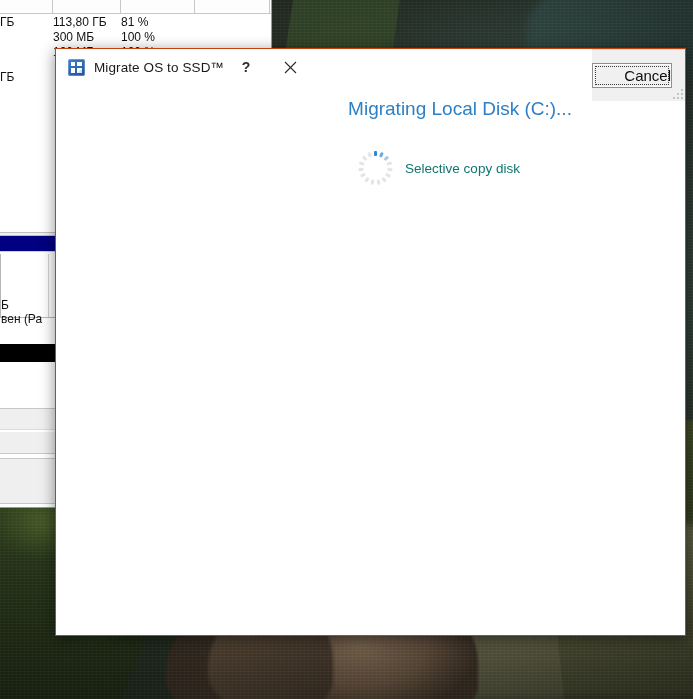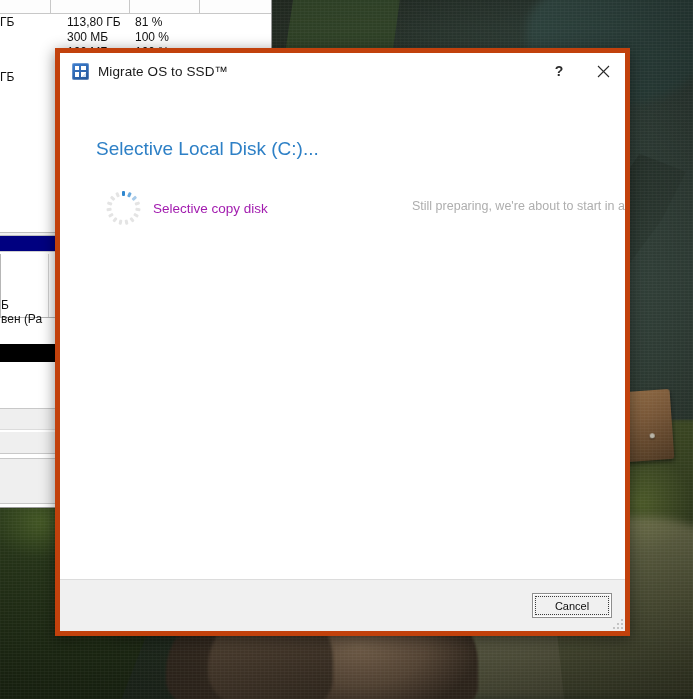"113,80 ГБ" .bg-c1 { margin-left: 14px -> none }
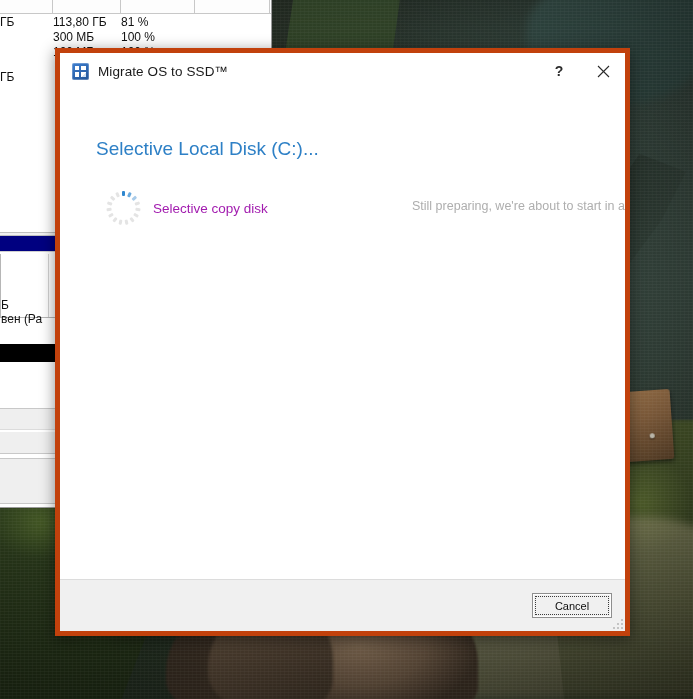"Migrate OS to SSD™" #dialog { border: 5px solid #c2410c -> 1px solid #c2410c; flex-direction: column -> row; width: 575px -> 631px }
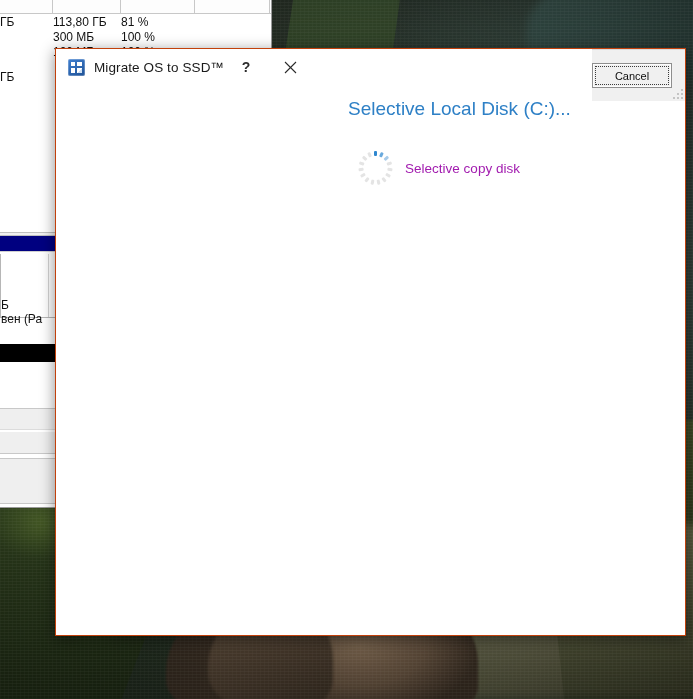"Cancel" .cancel-btn { font-size: 11px -> 15px; justify-content: center -> flex-end }
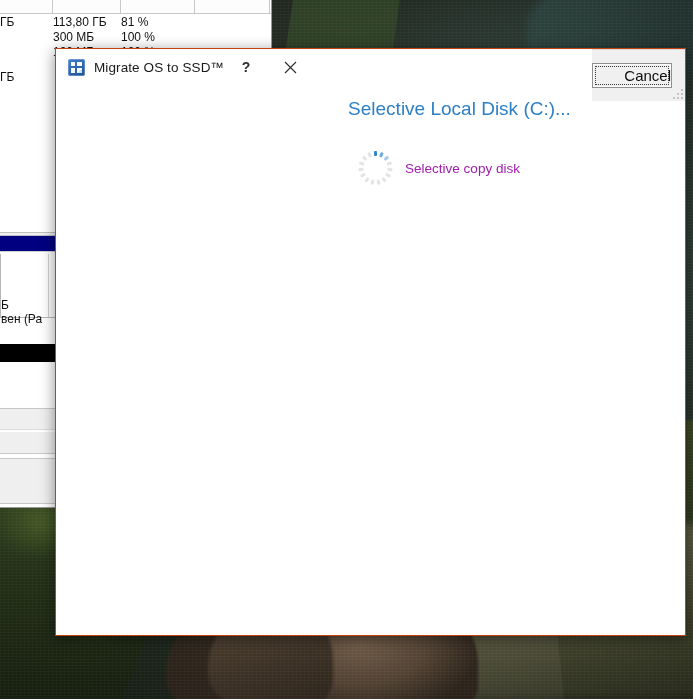"Selective Local Disk (C:)..." div.heading { text: Selective -> Migrating }
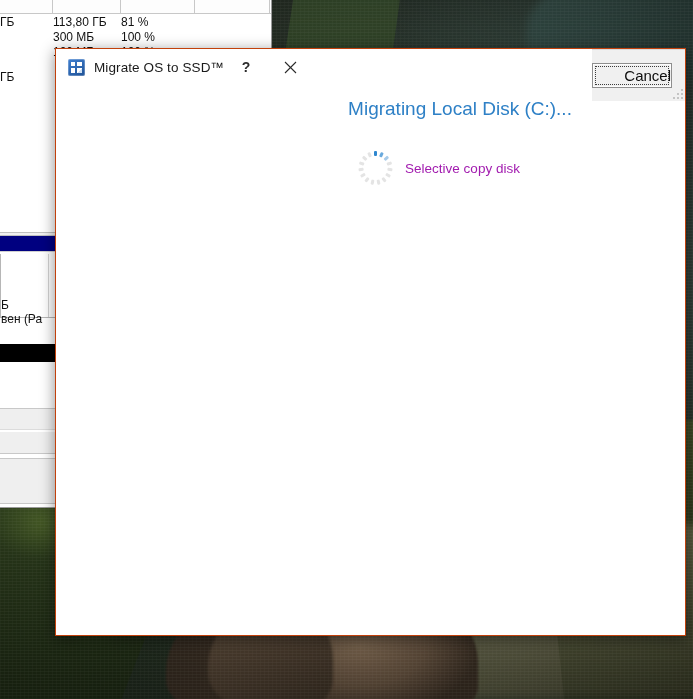"Selective copy disk" .task-label { color: #a21caf -> #0f766e }
